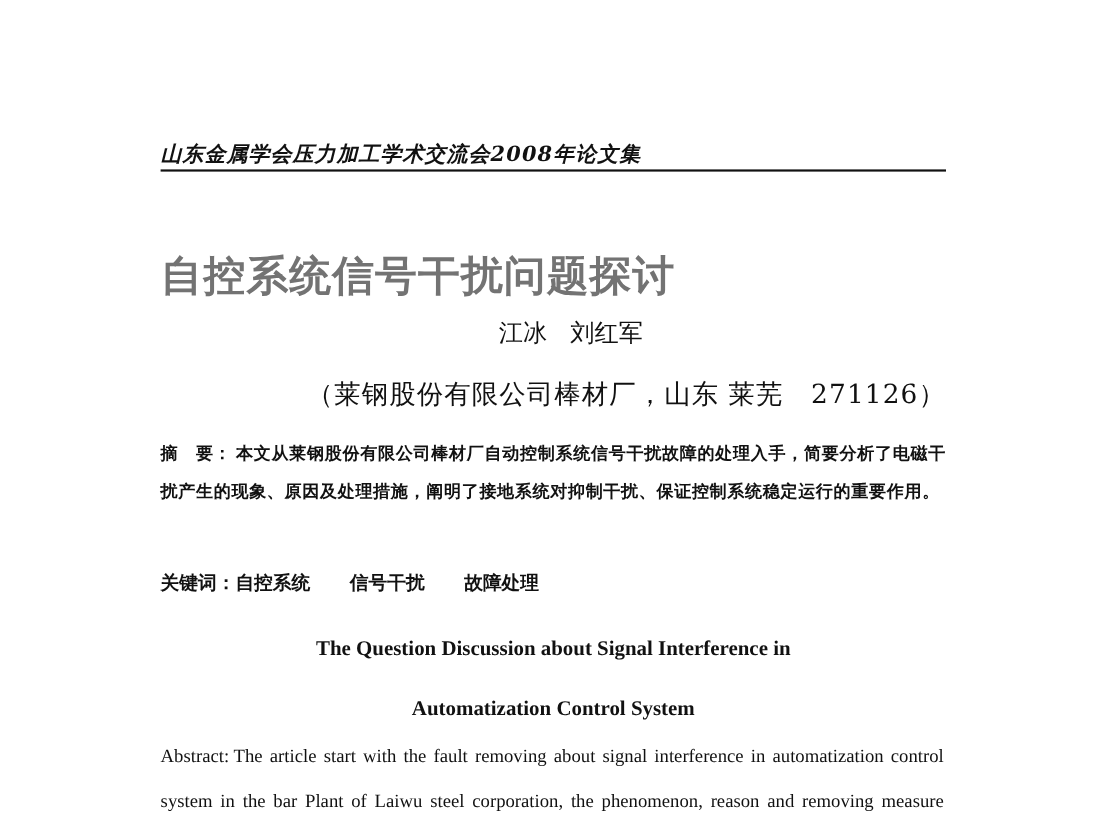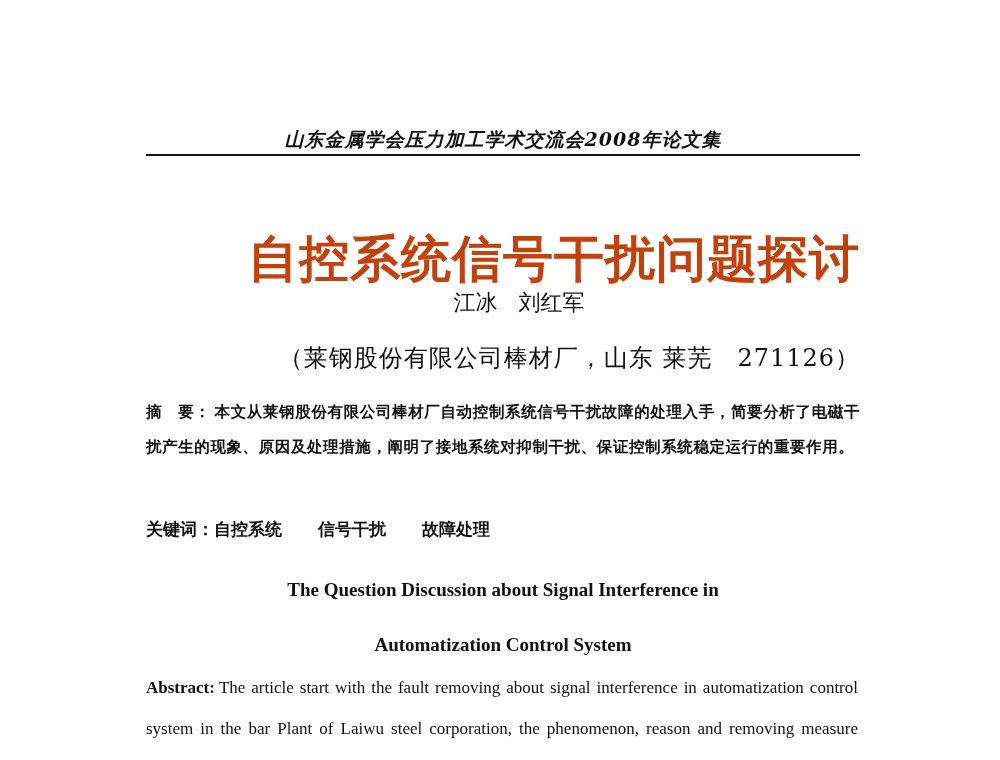"山东金属学会压力加工学术交流会2008年论文集" .running-header { text-align: center -> left }
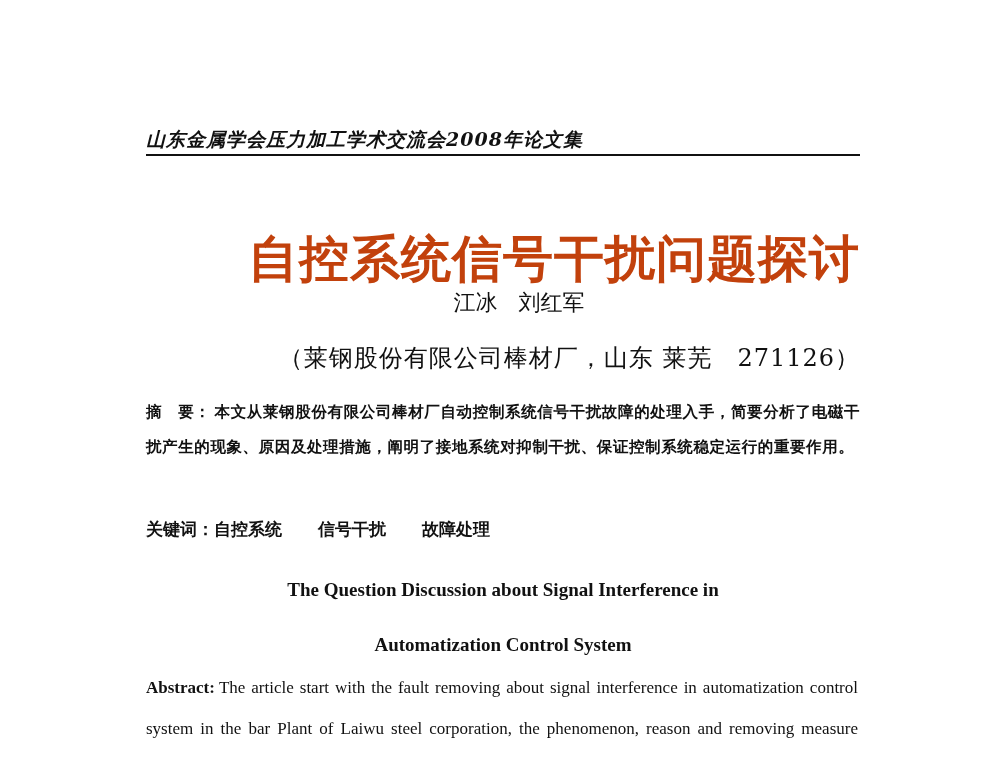"自控系统信号干扰问题探讨" .title { color: #c2410c -> #737373; font-size: 50px -> 38px; text-align: right -> left }
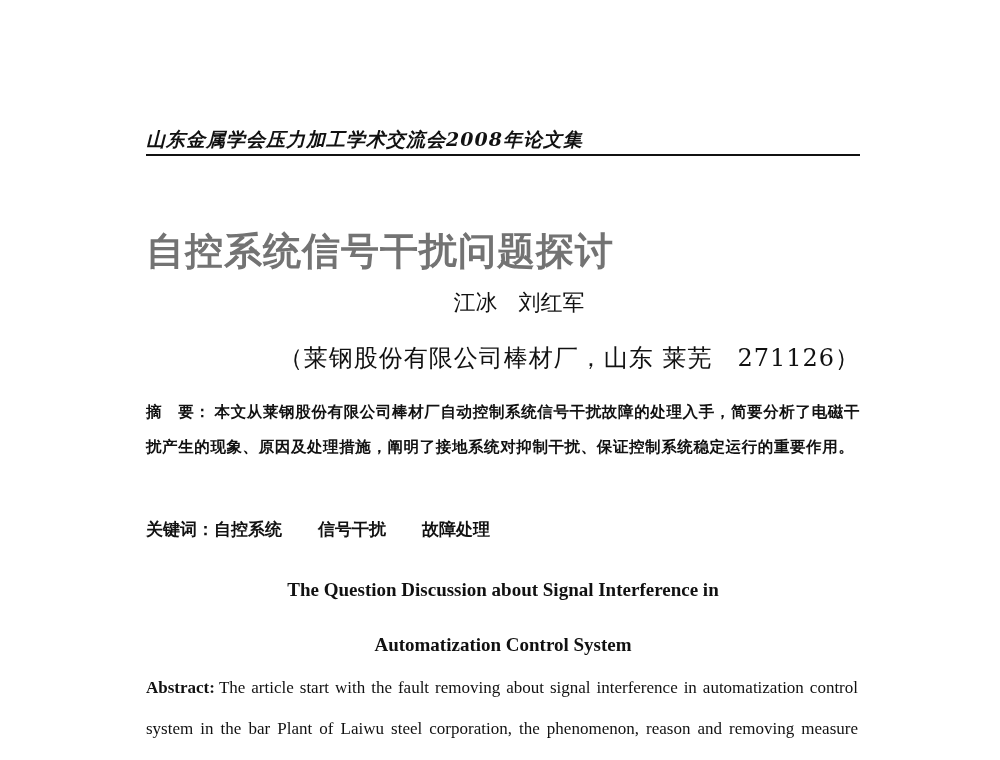"Abstract:" .en-abstract .label { font-weight: bold -> normal }
